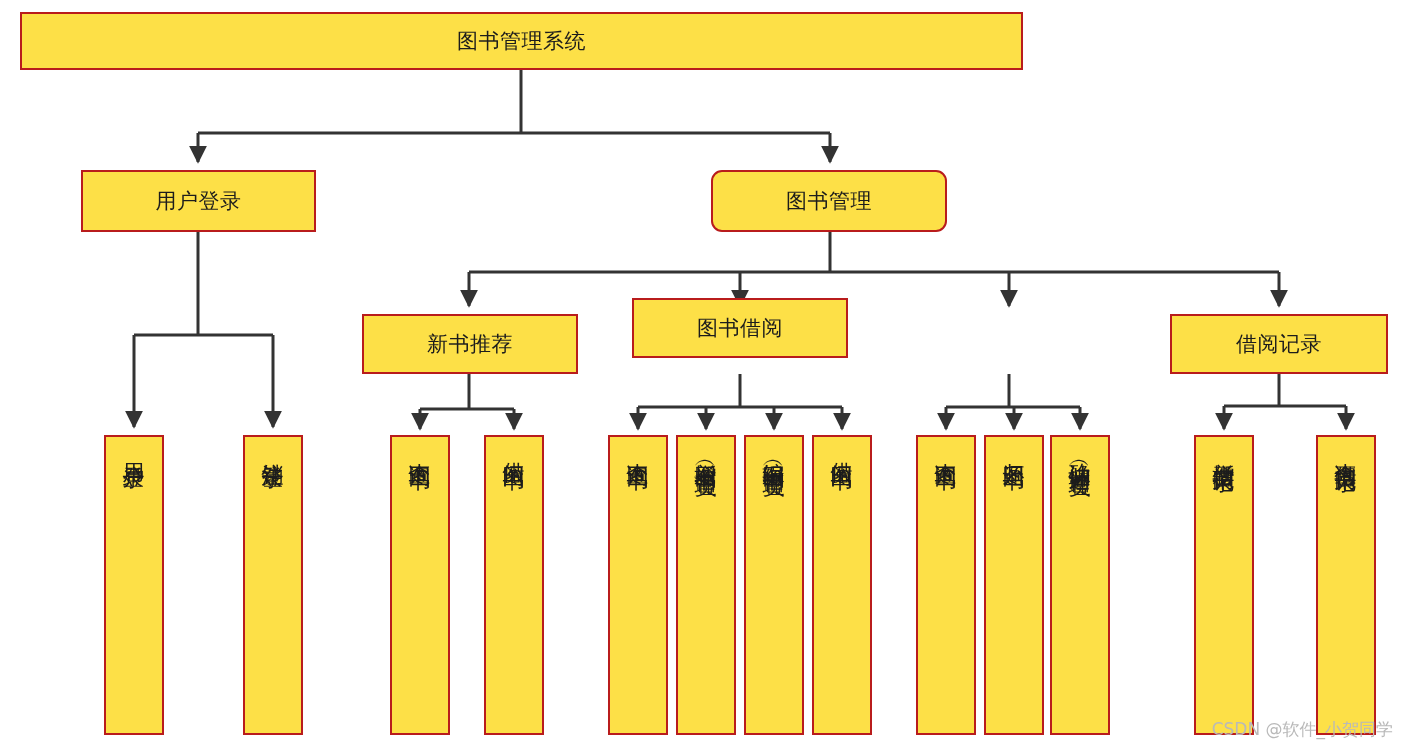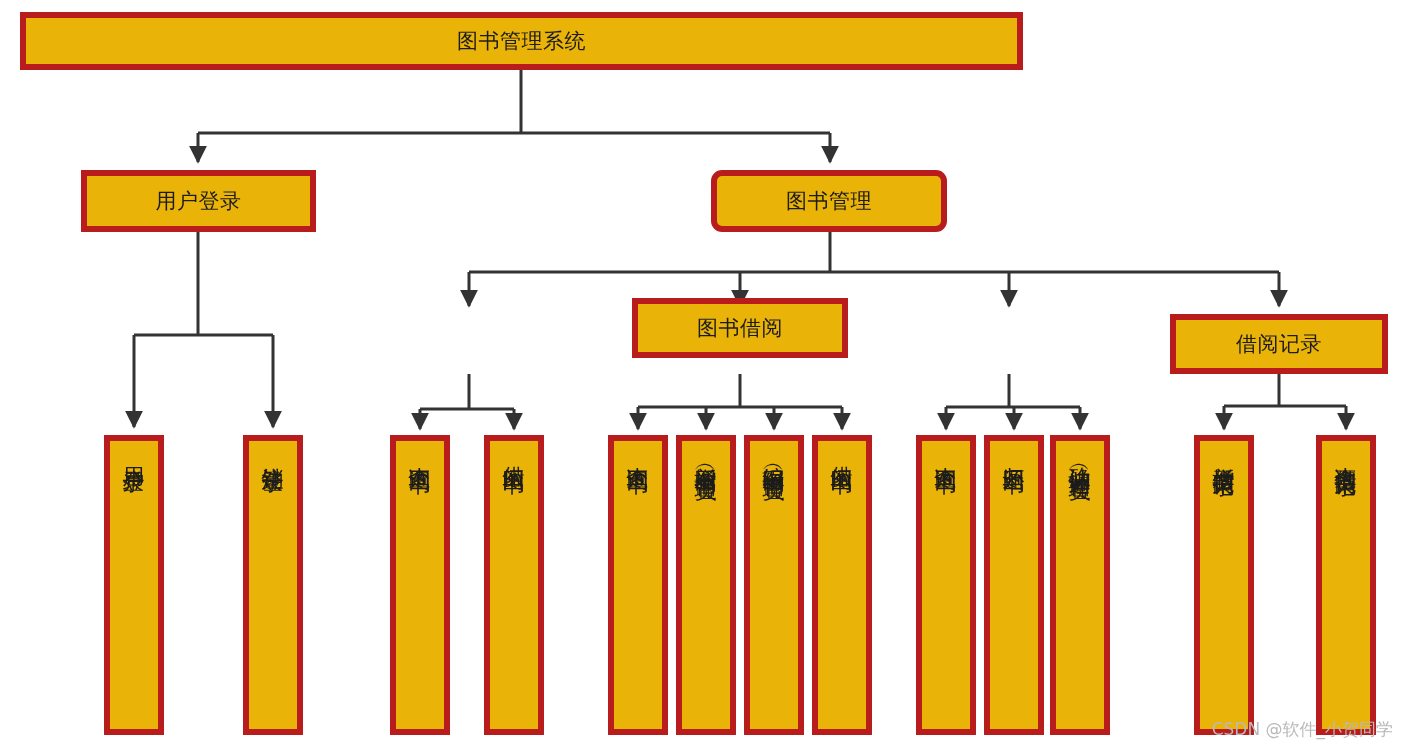"图书管理系统" .node { background: #eab308 -> #fde047; border: 6px solid #b91c1c -> 2px solid #b91c1c }
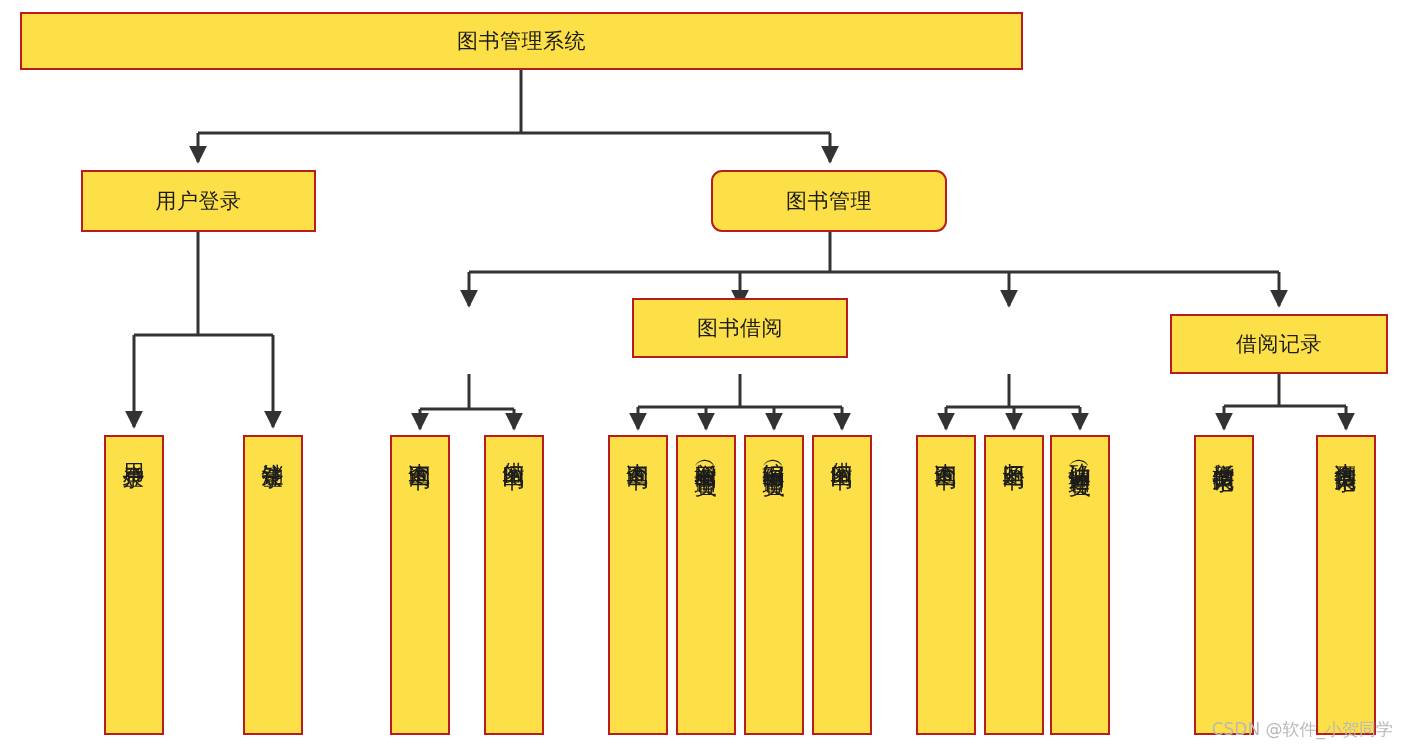"新书推荐" div.node { html: none -> <div> <span>新书推荐</span> </div> }
